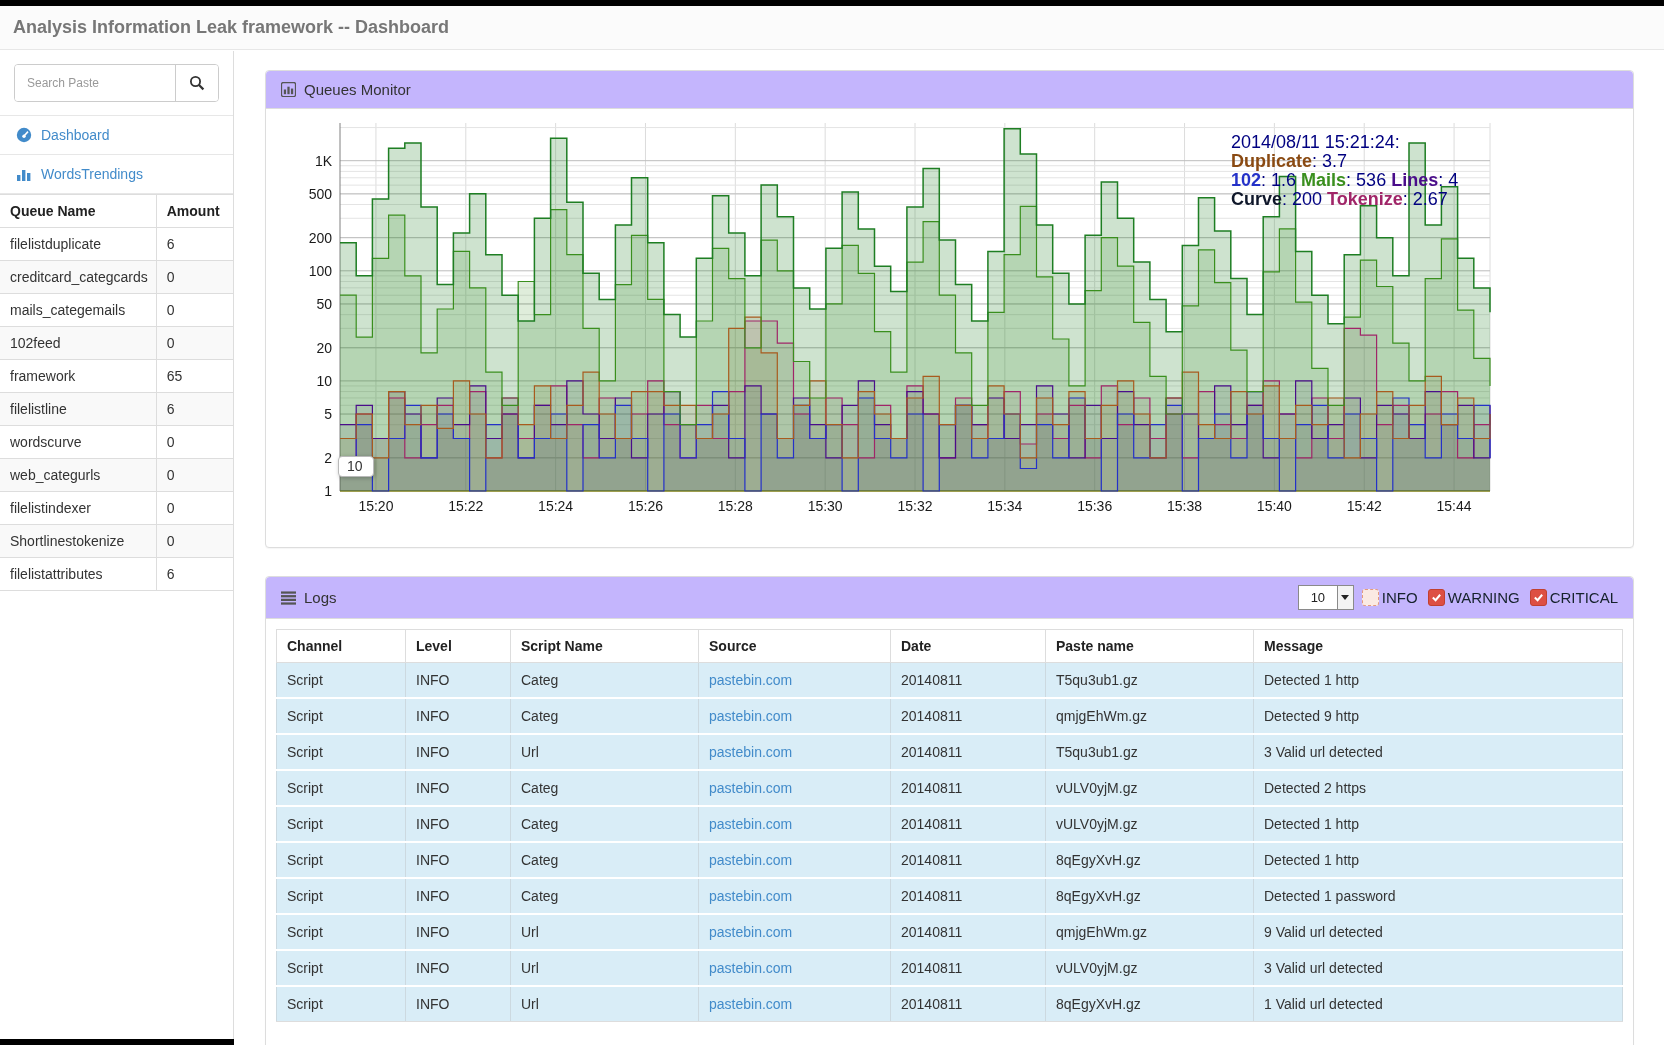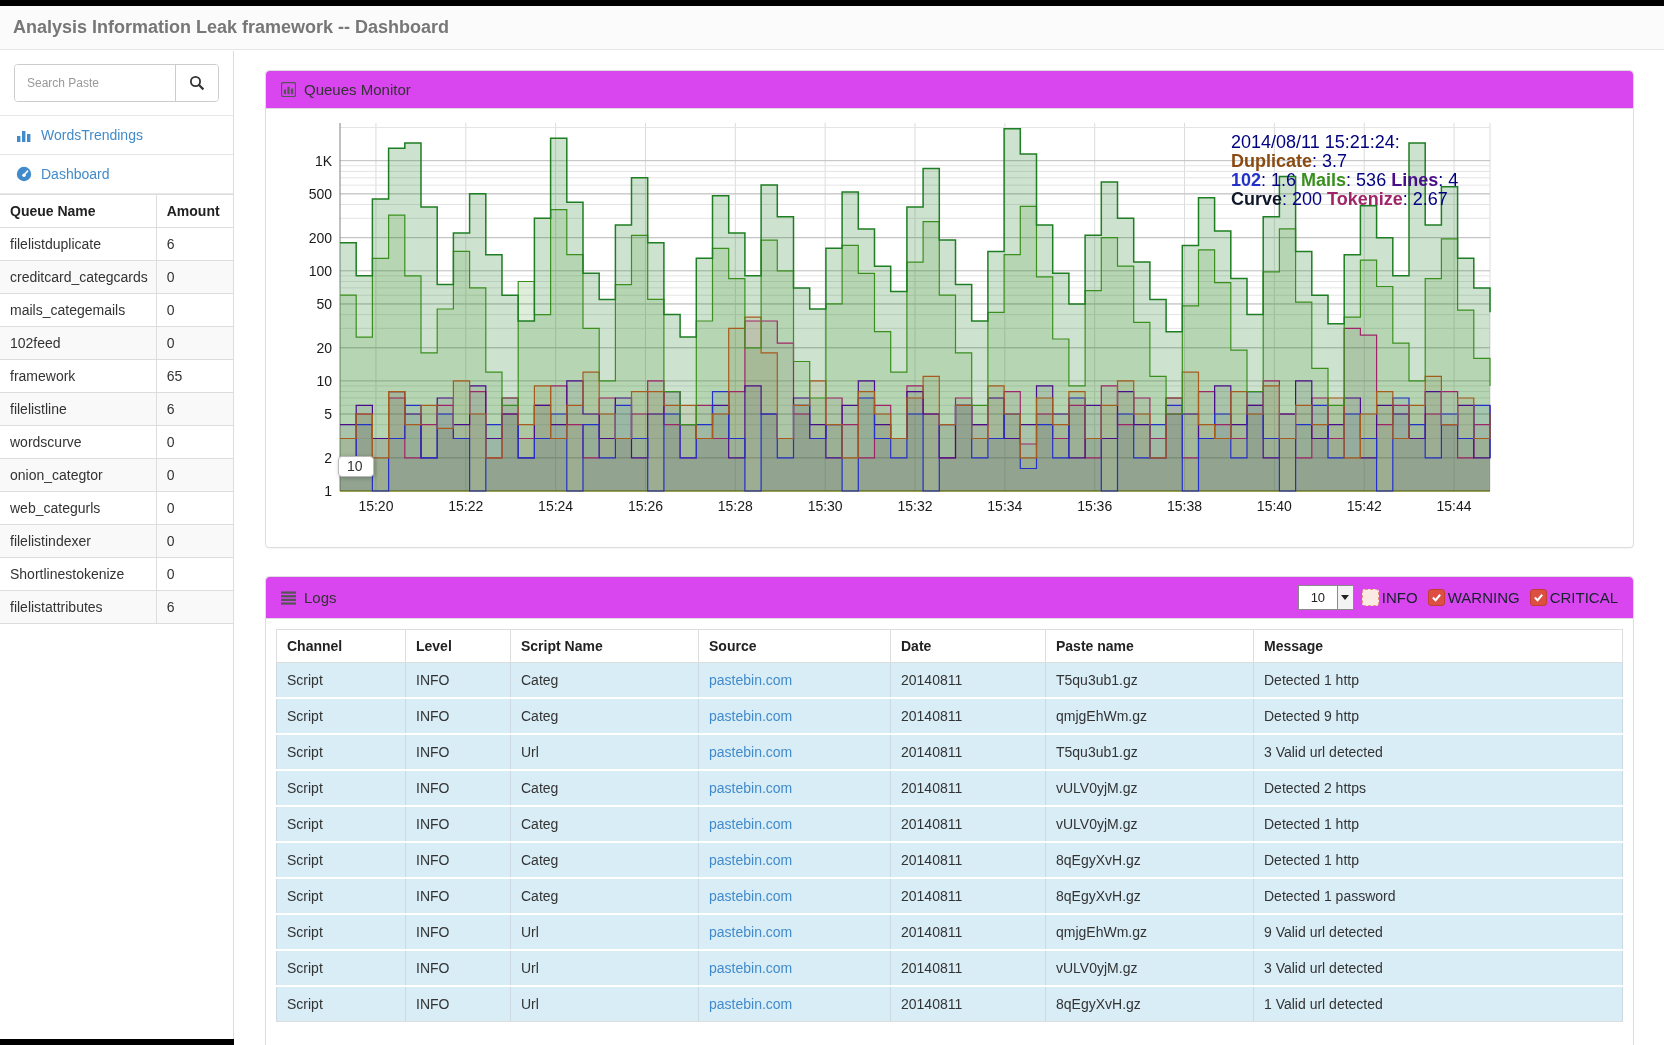"Queues Monitor" .panel-heading { background: #d946ef -> #c4b5fd }
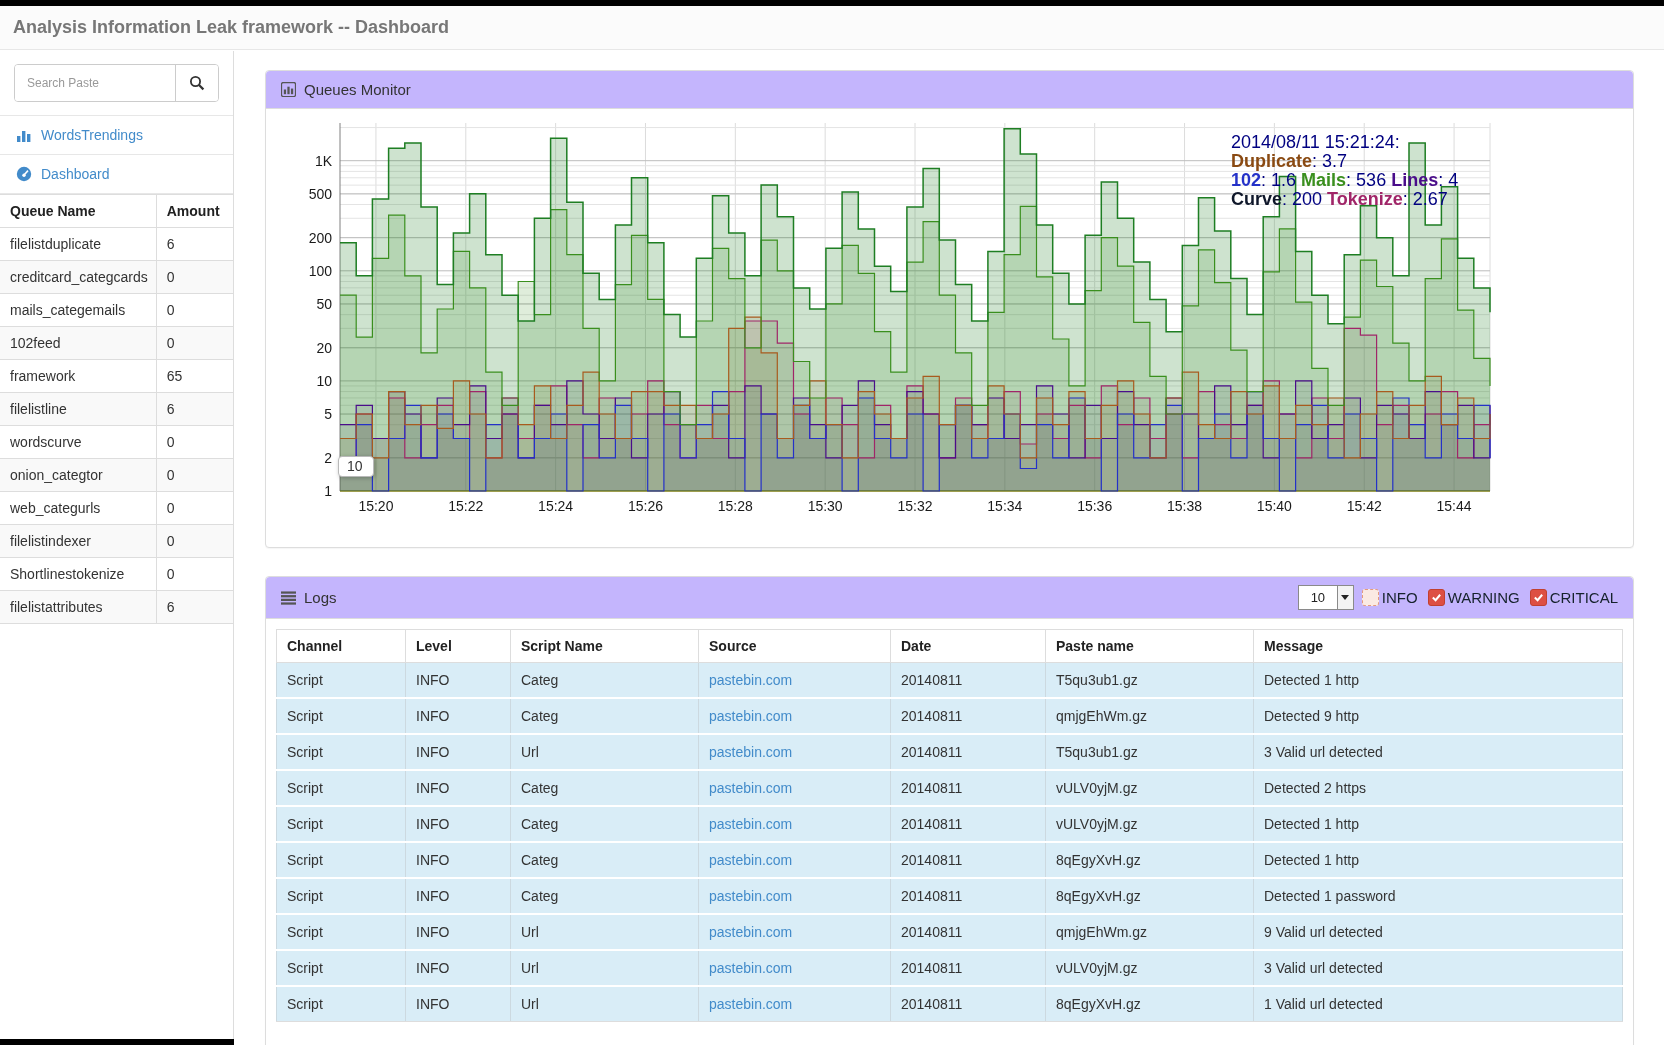"WordsTrendings" a { order: before "Dashboard" -> after "Dashboard" }
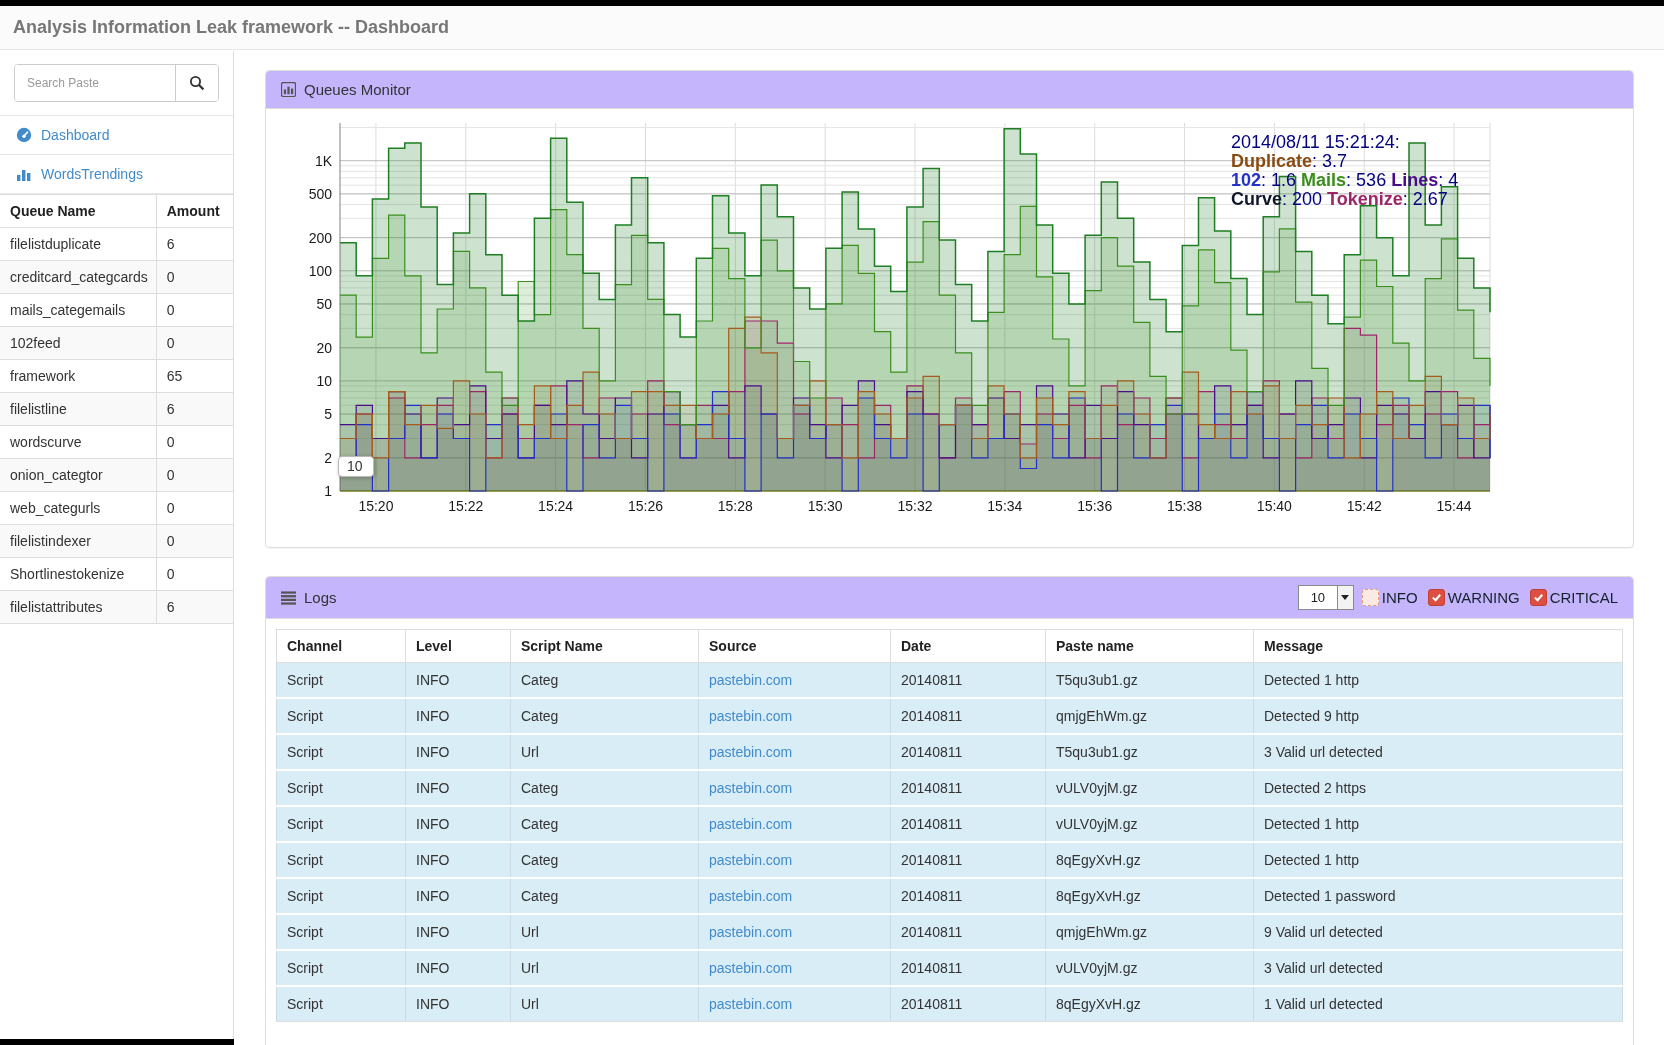"onion_categtor" tr { html: <tr> <td>onion_categtor</td> <td>0</td> </tr> -> none }
